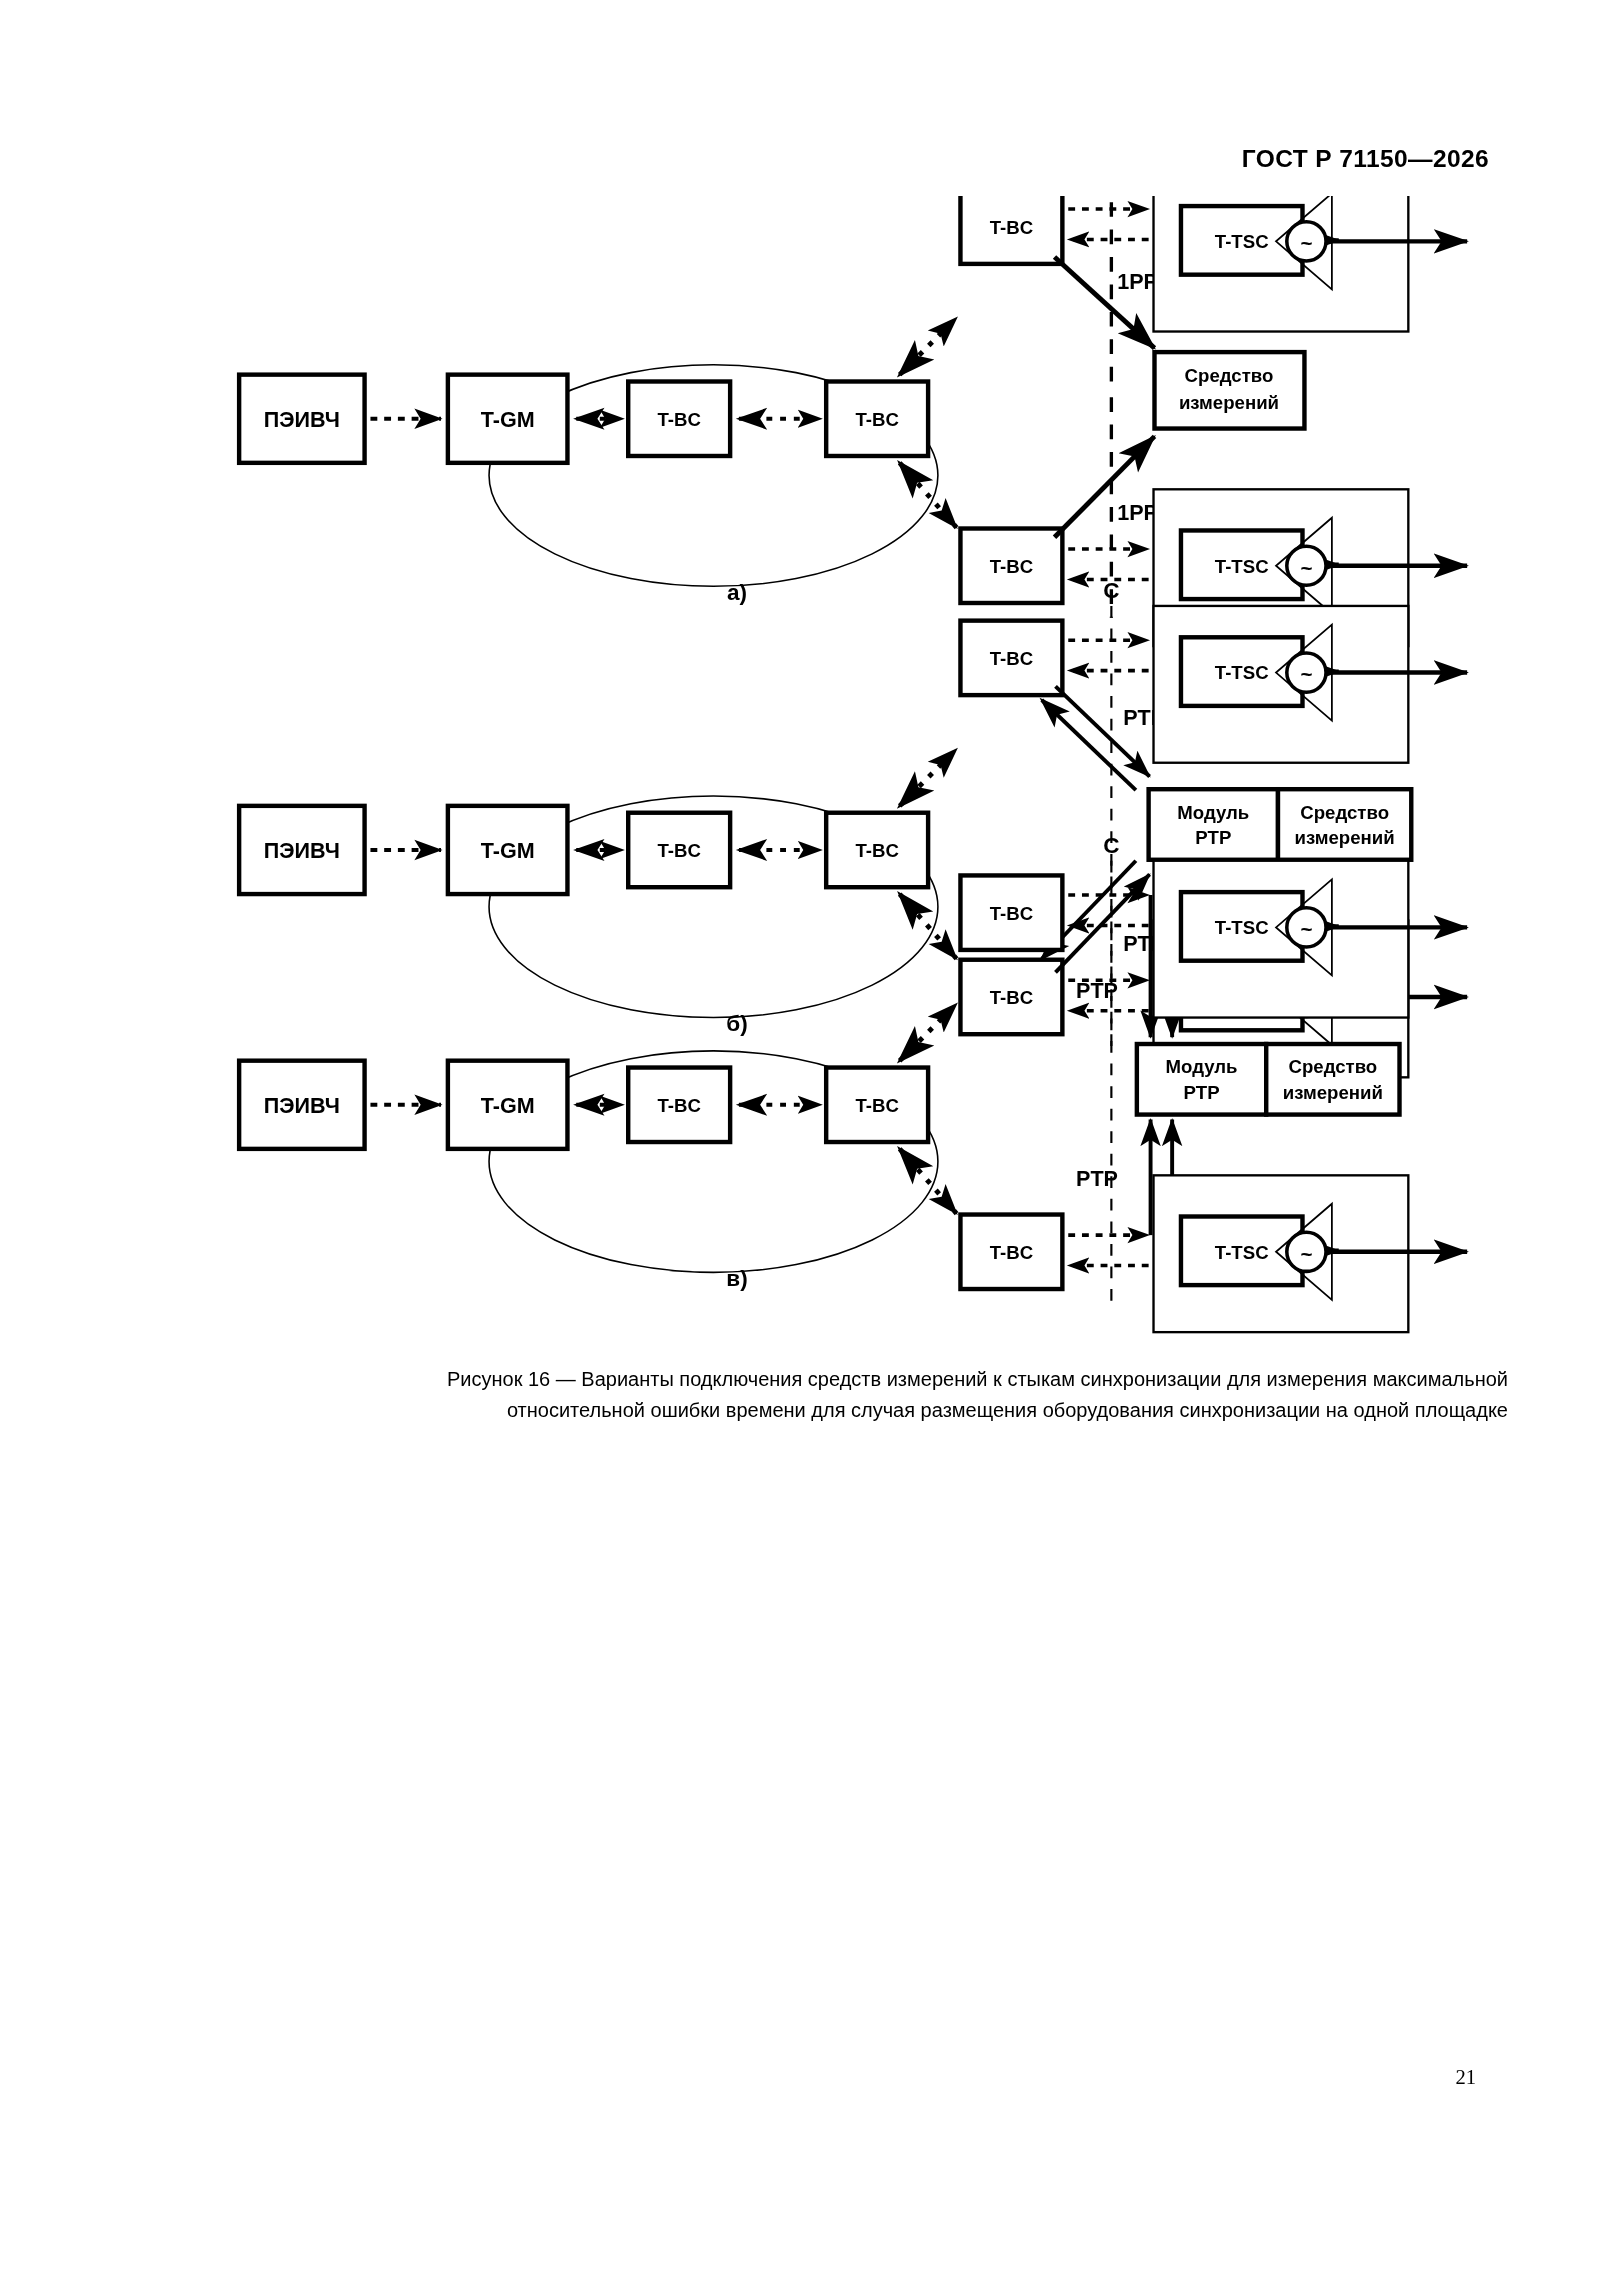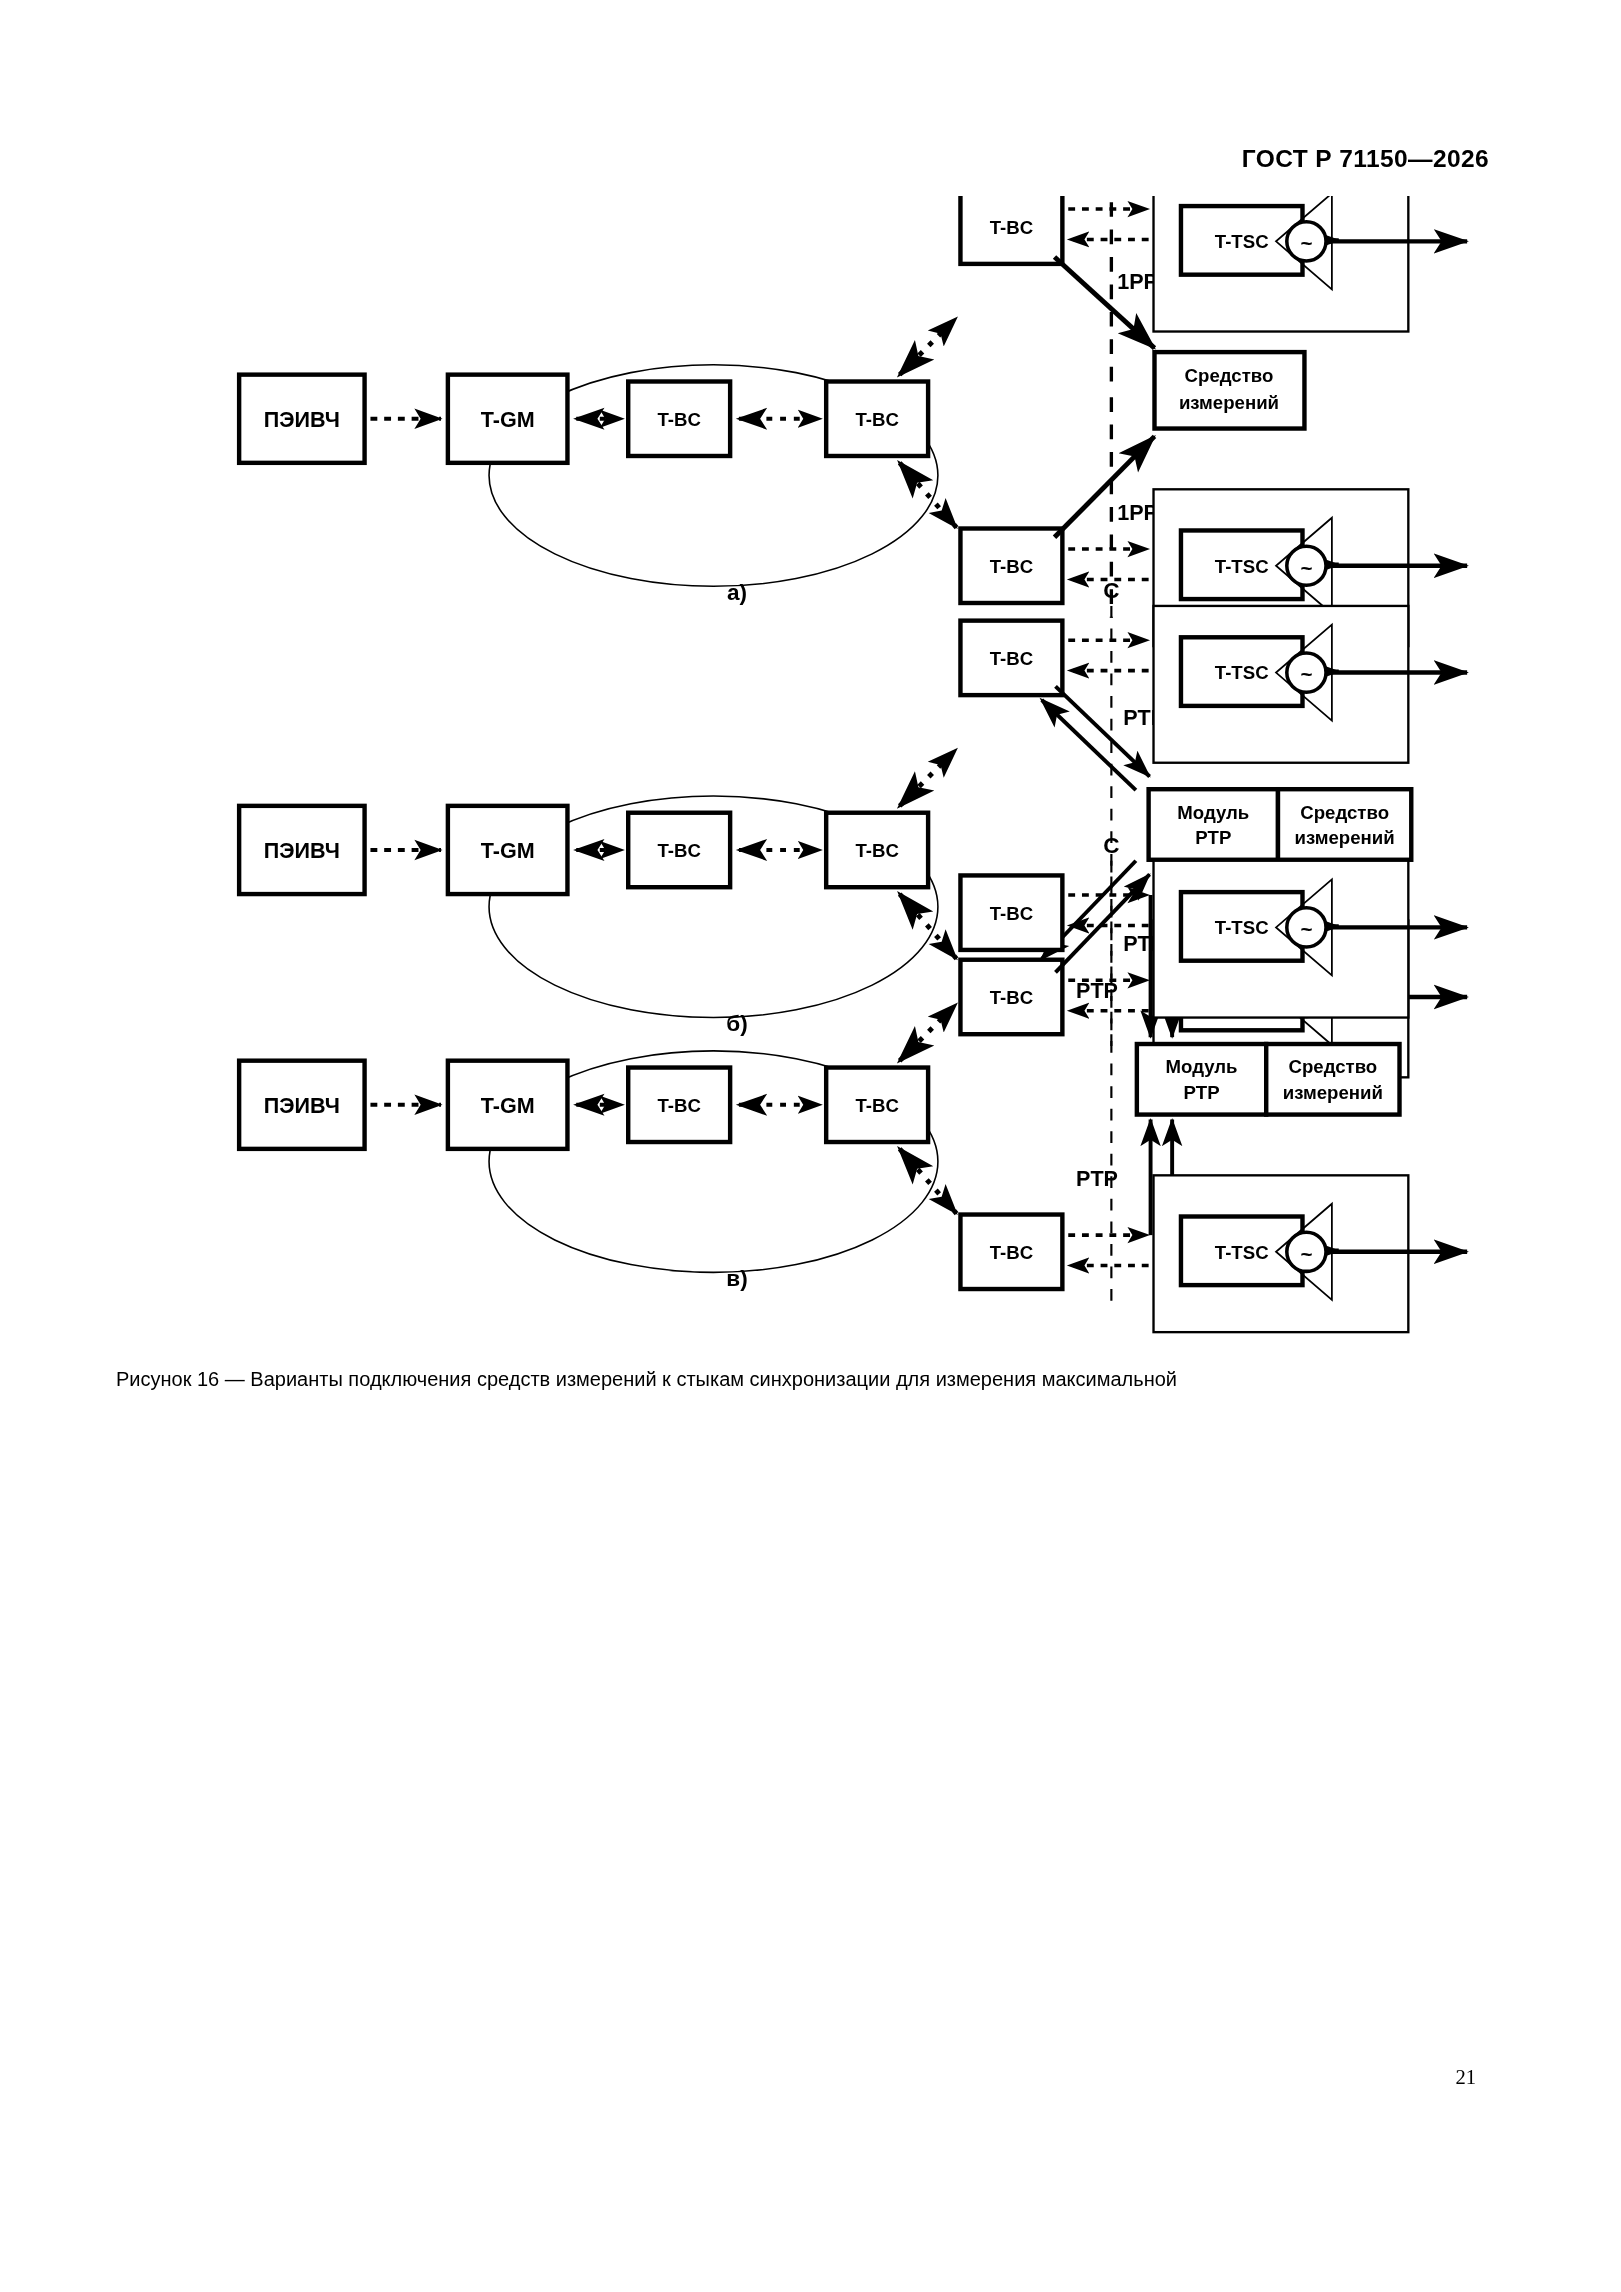"Рисунок 16 — Варианты подключения" .fig-caption { text-align: left -> right }
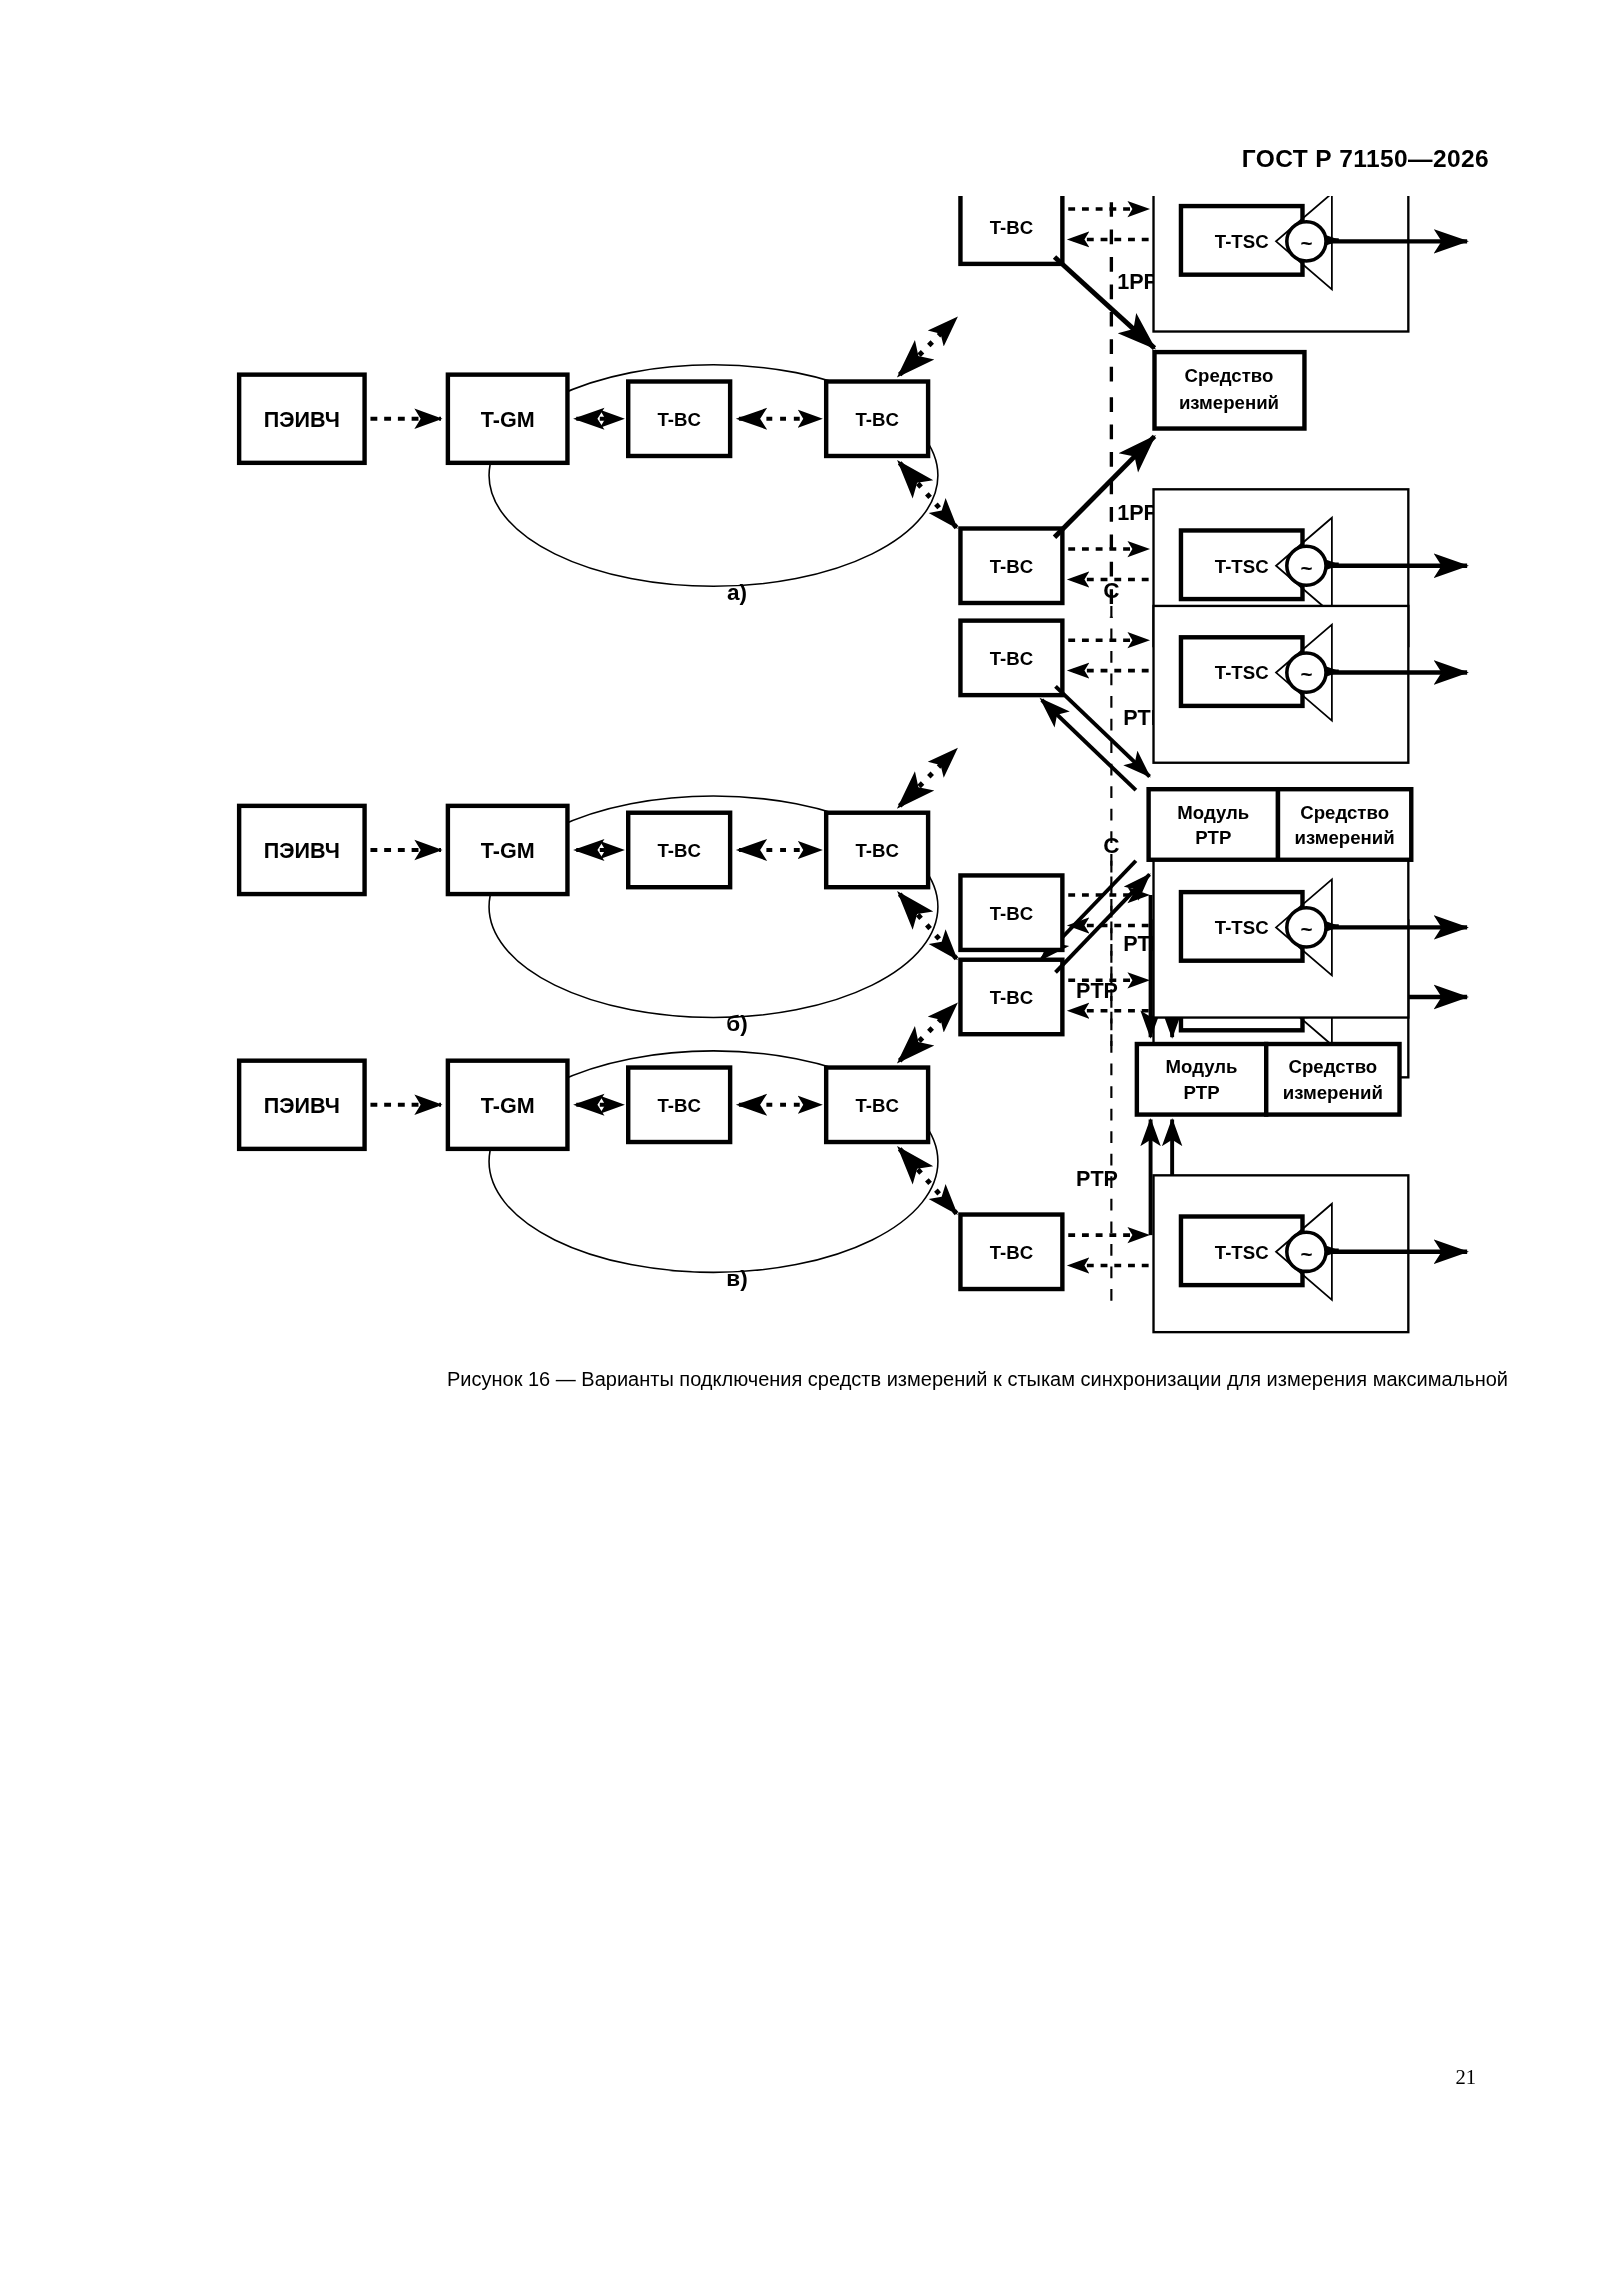"относительной ошибки времени для случая" span { html: none -> <span>относительной ошибки времени для случая размещения оборудования синхронизации на одной площадке</span> }
